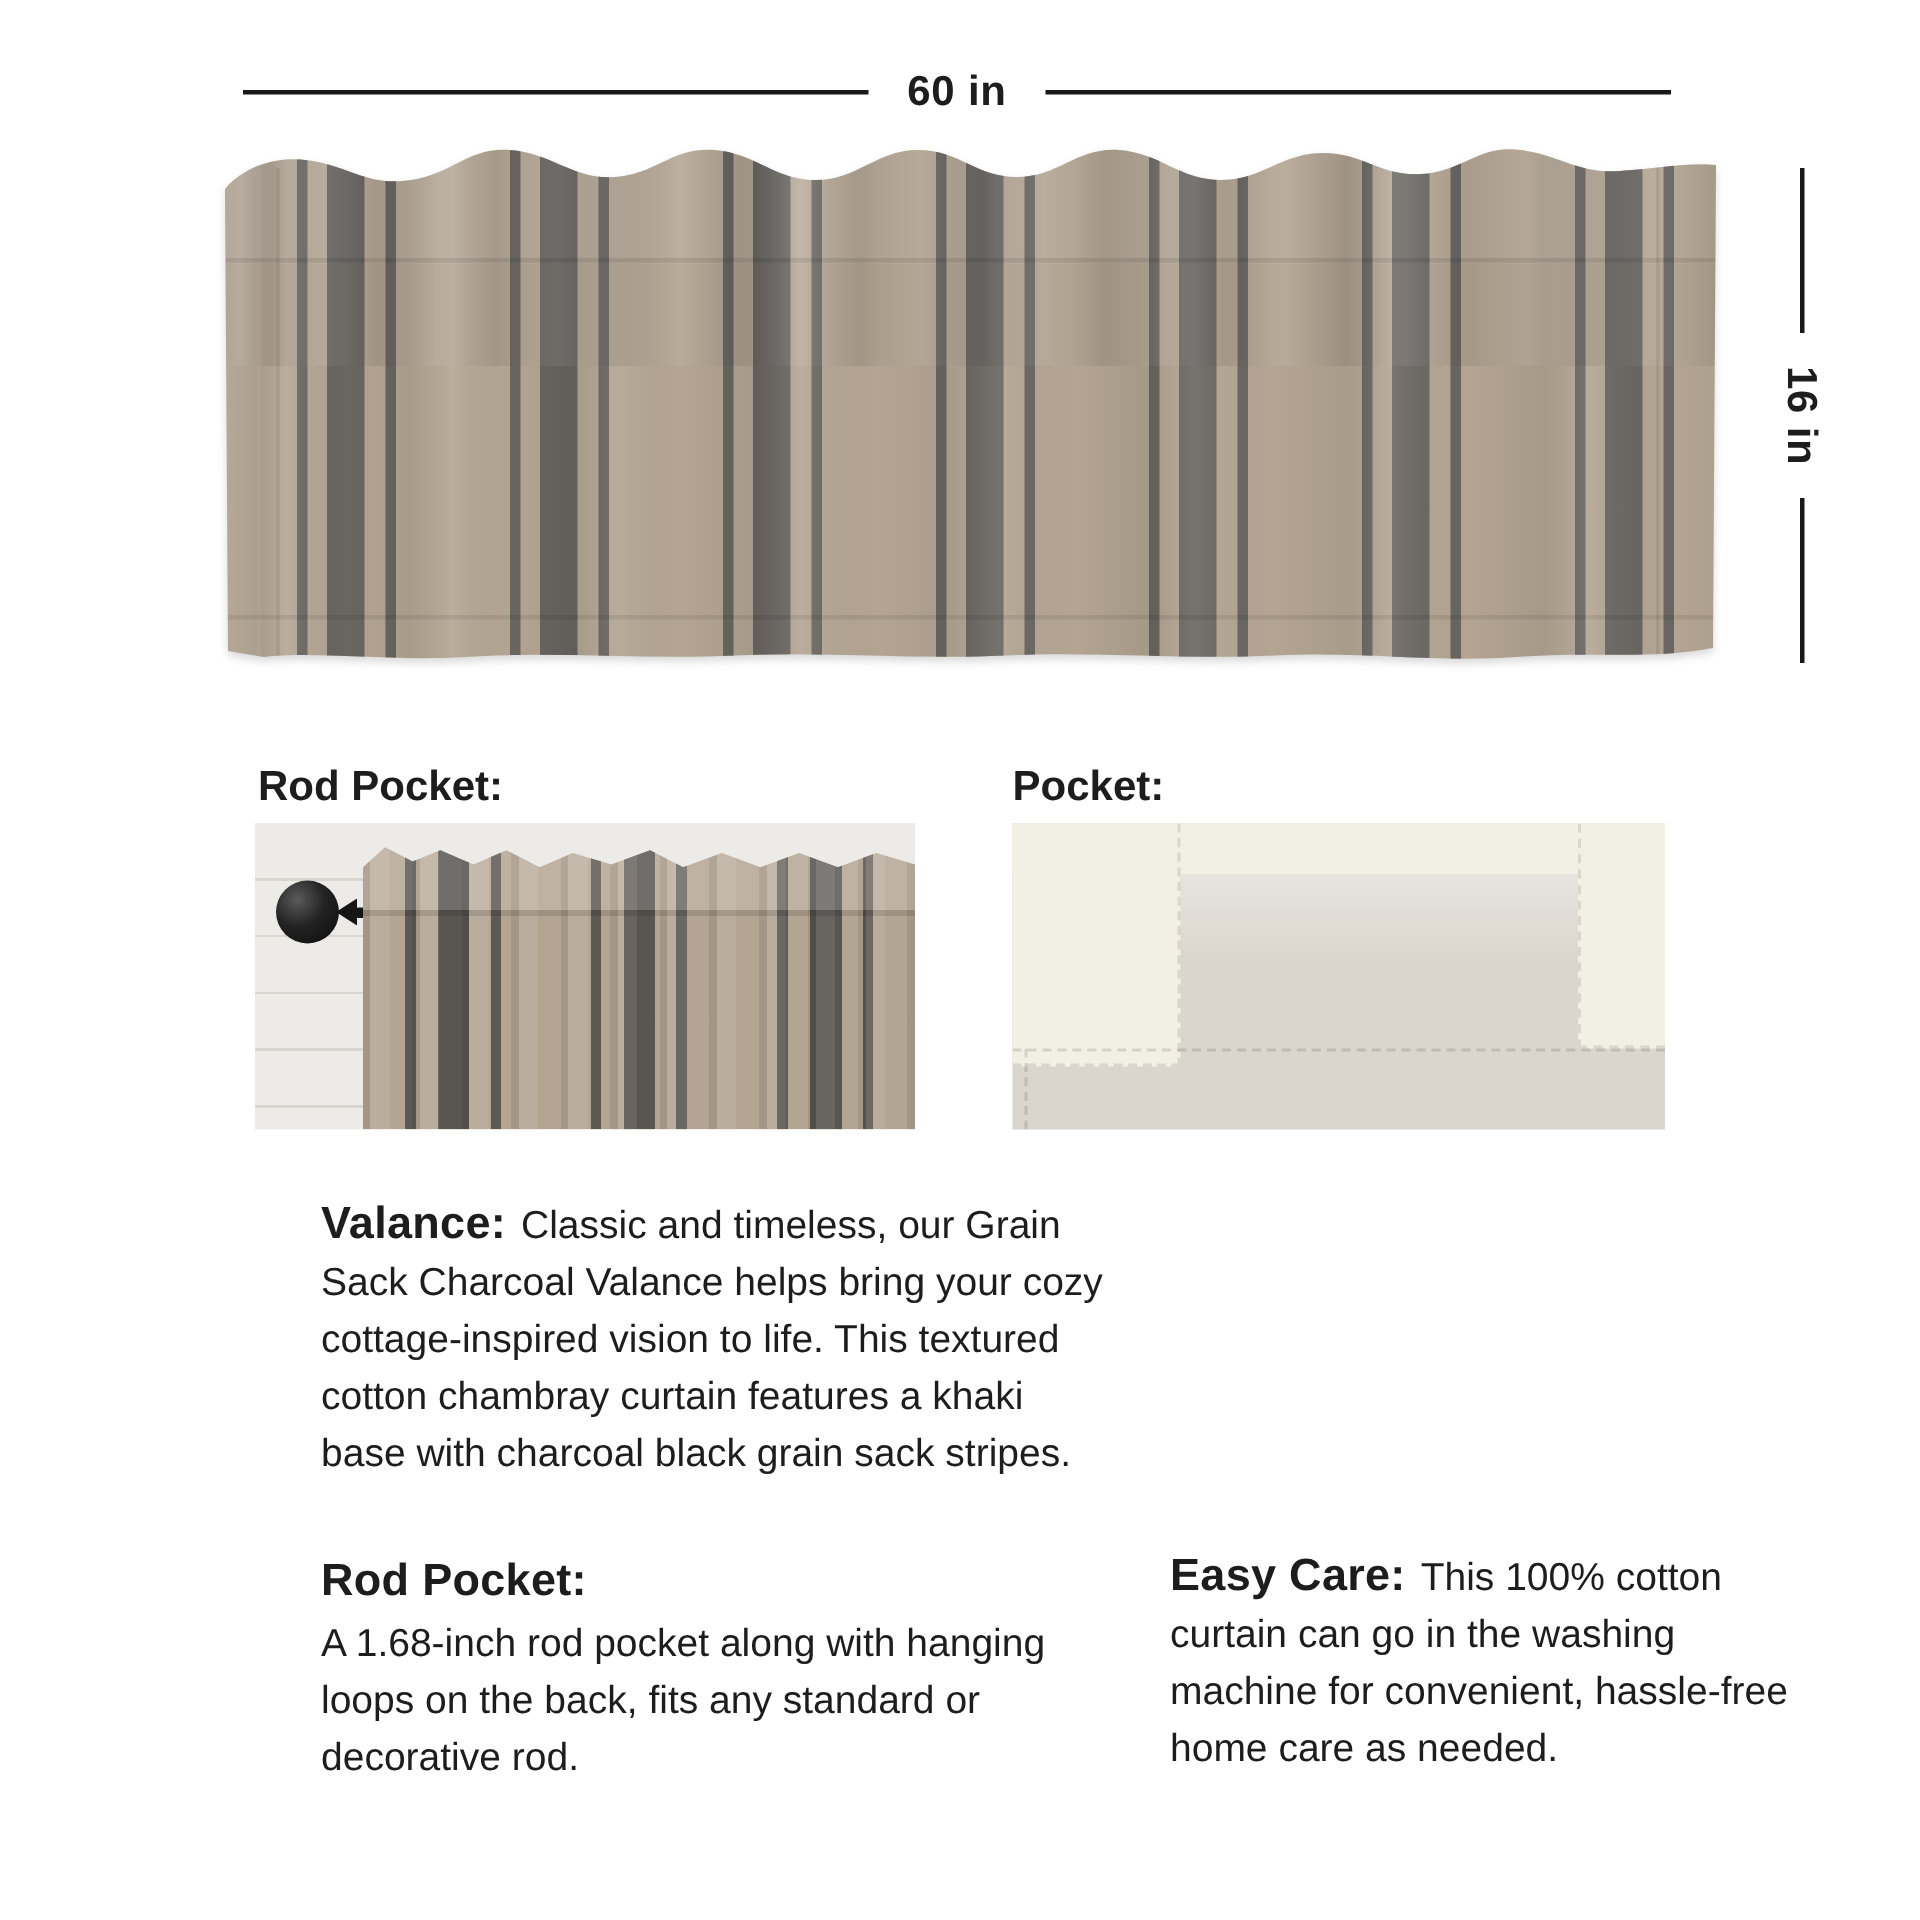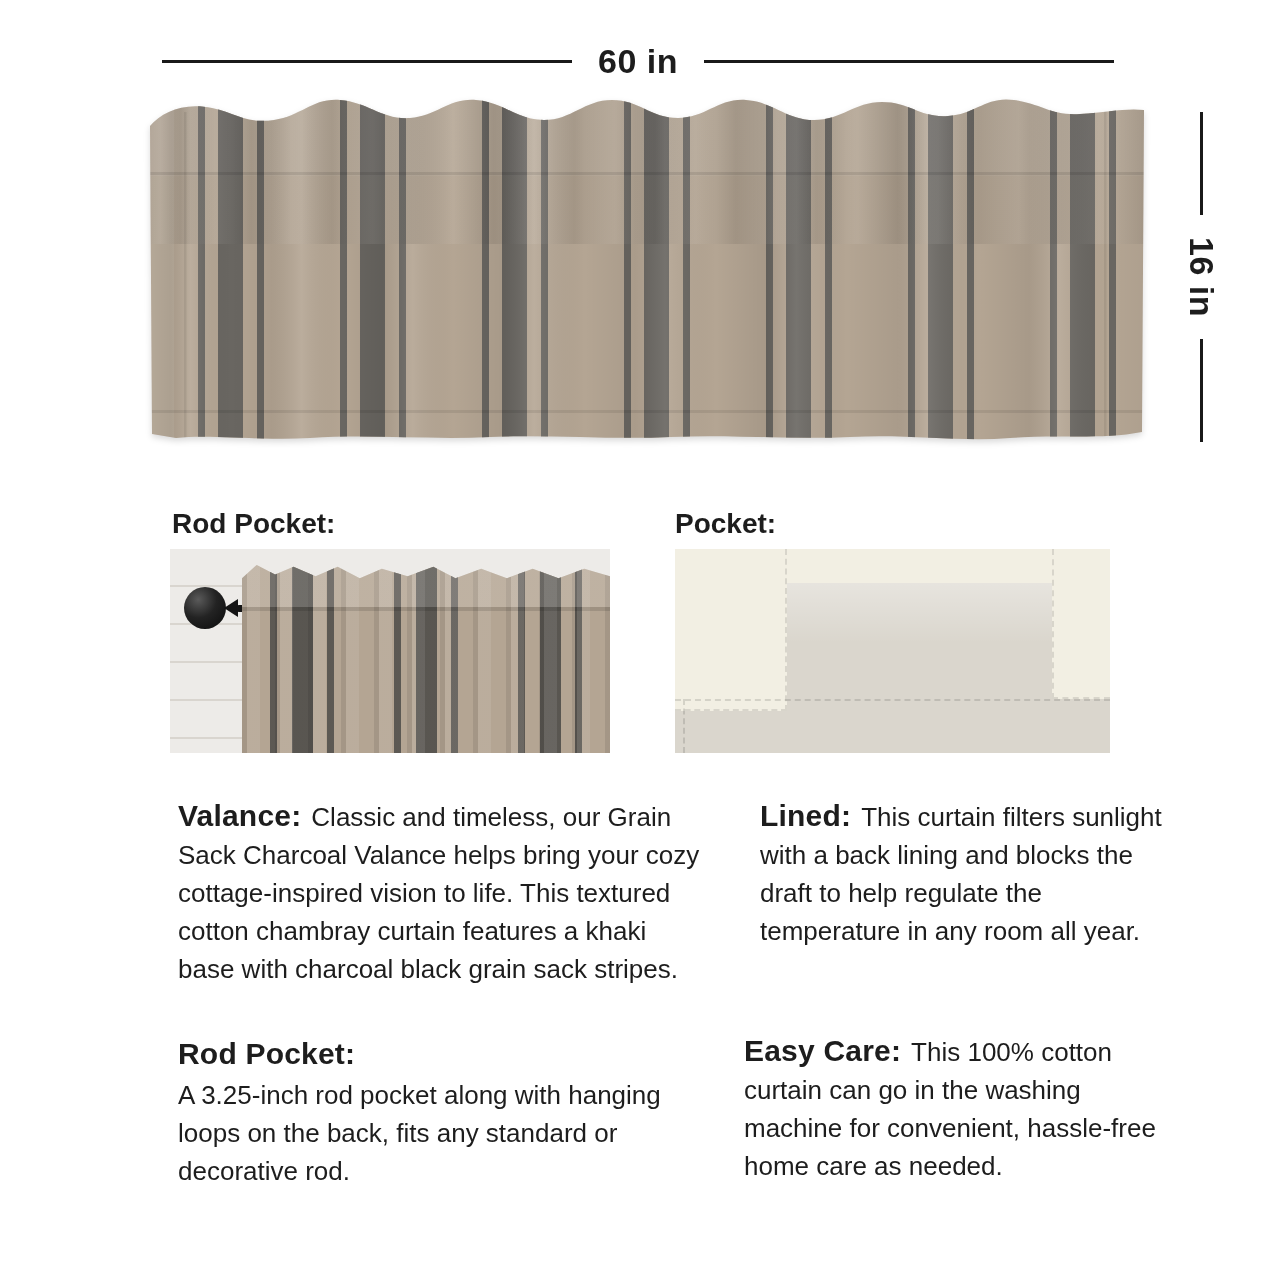"60 in" .dim-label { font-size: 34px -> 28px }
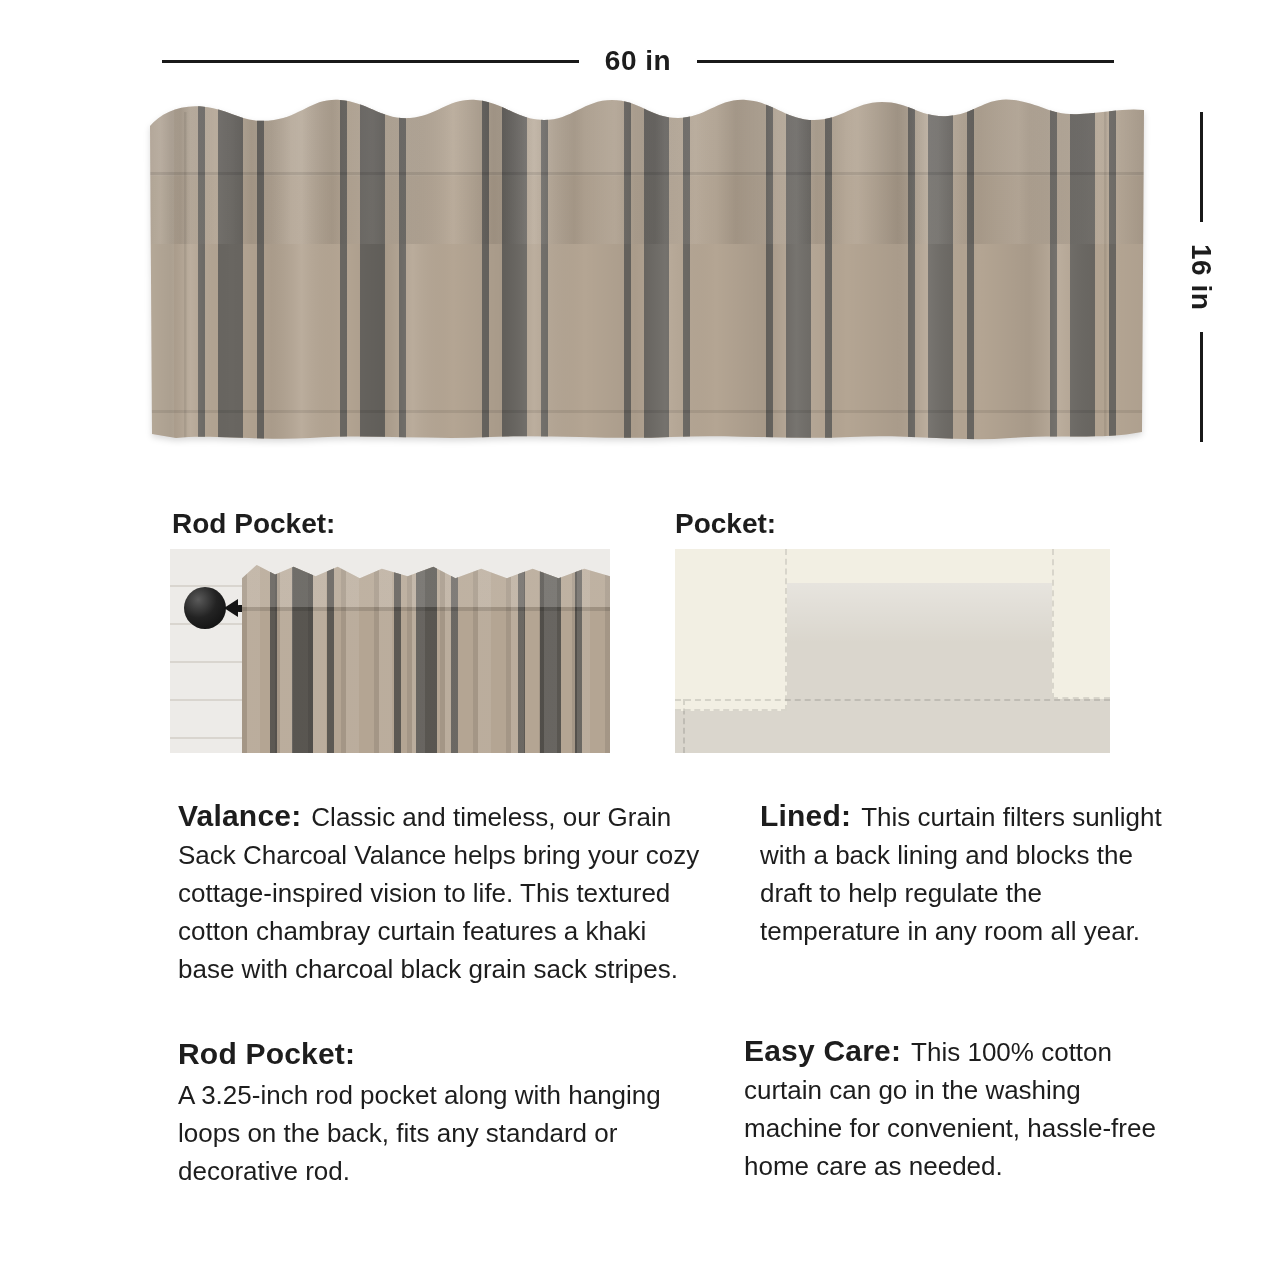"Valance: Classic and timeless, our" .desc { margin-left: none -> 36px }
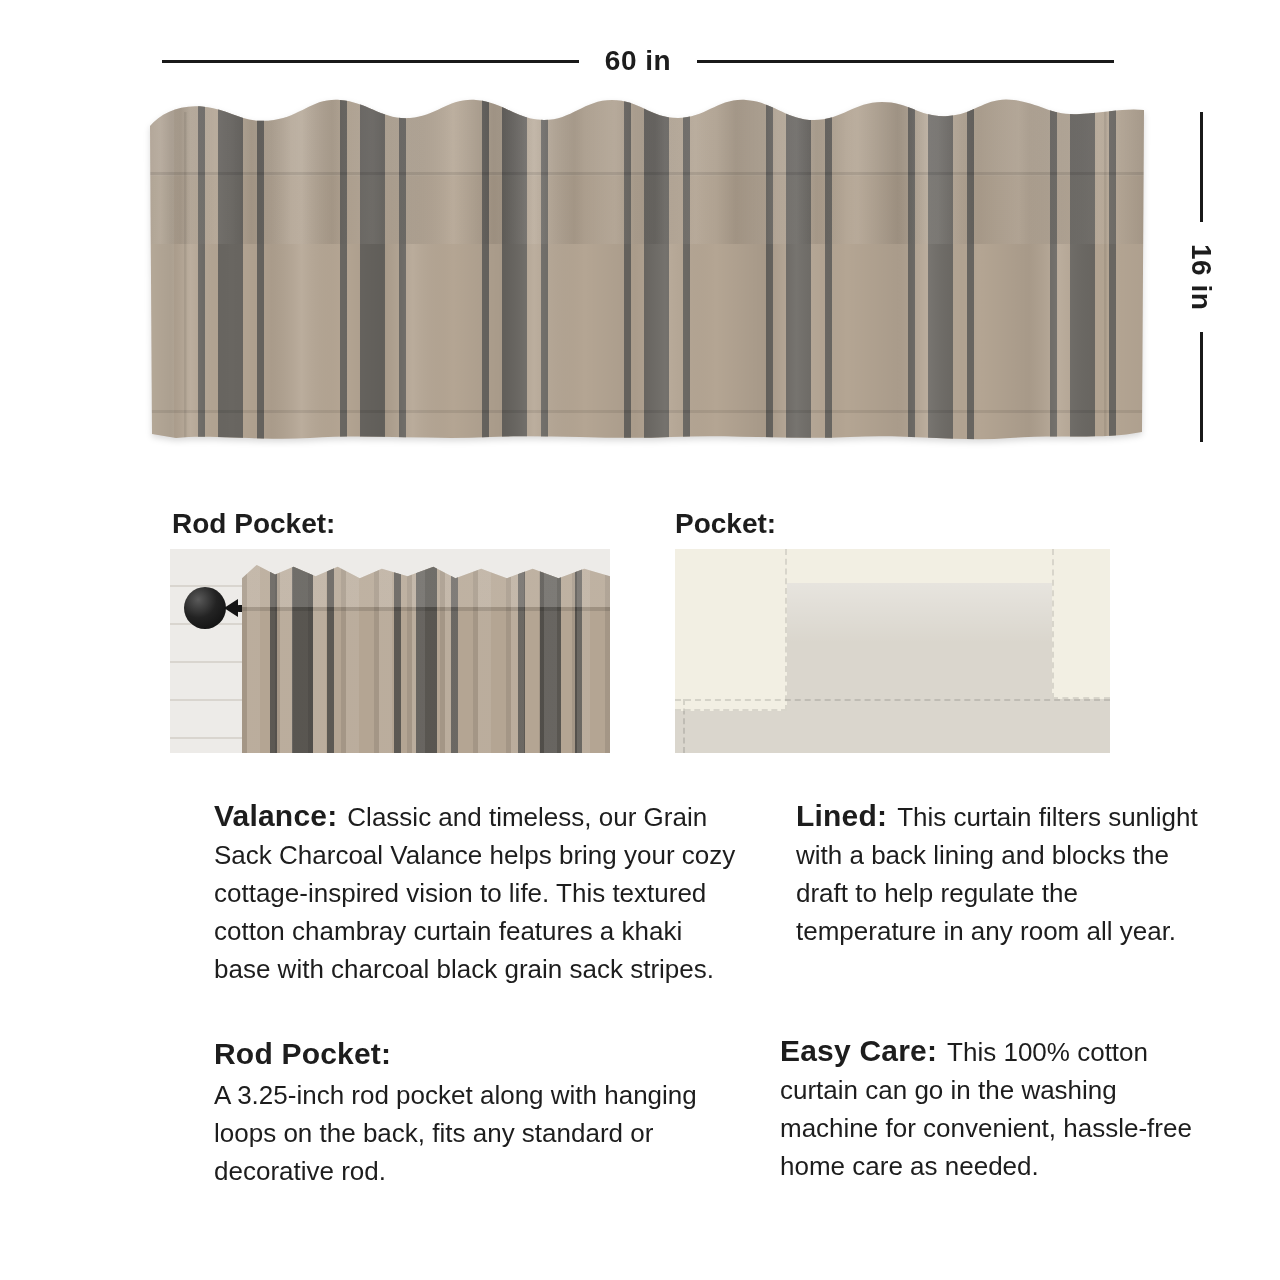"Lined: This curtain filters sunlight" p.desc { html: <p> <strong>Lined:</strong><span>This curtain filters sunlight with a back lining and blocks the draft to help regulate the temperature in any room all year.</span> </p> -> none }
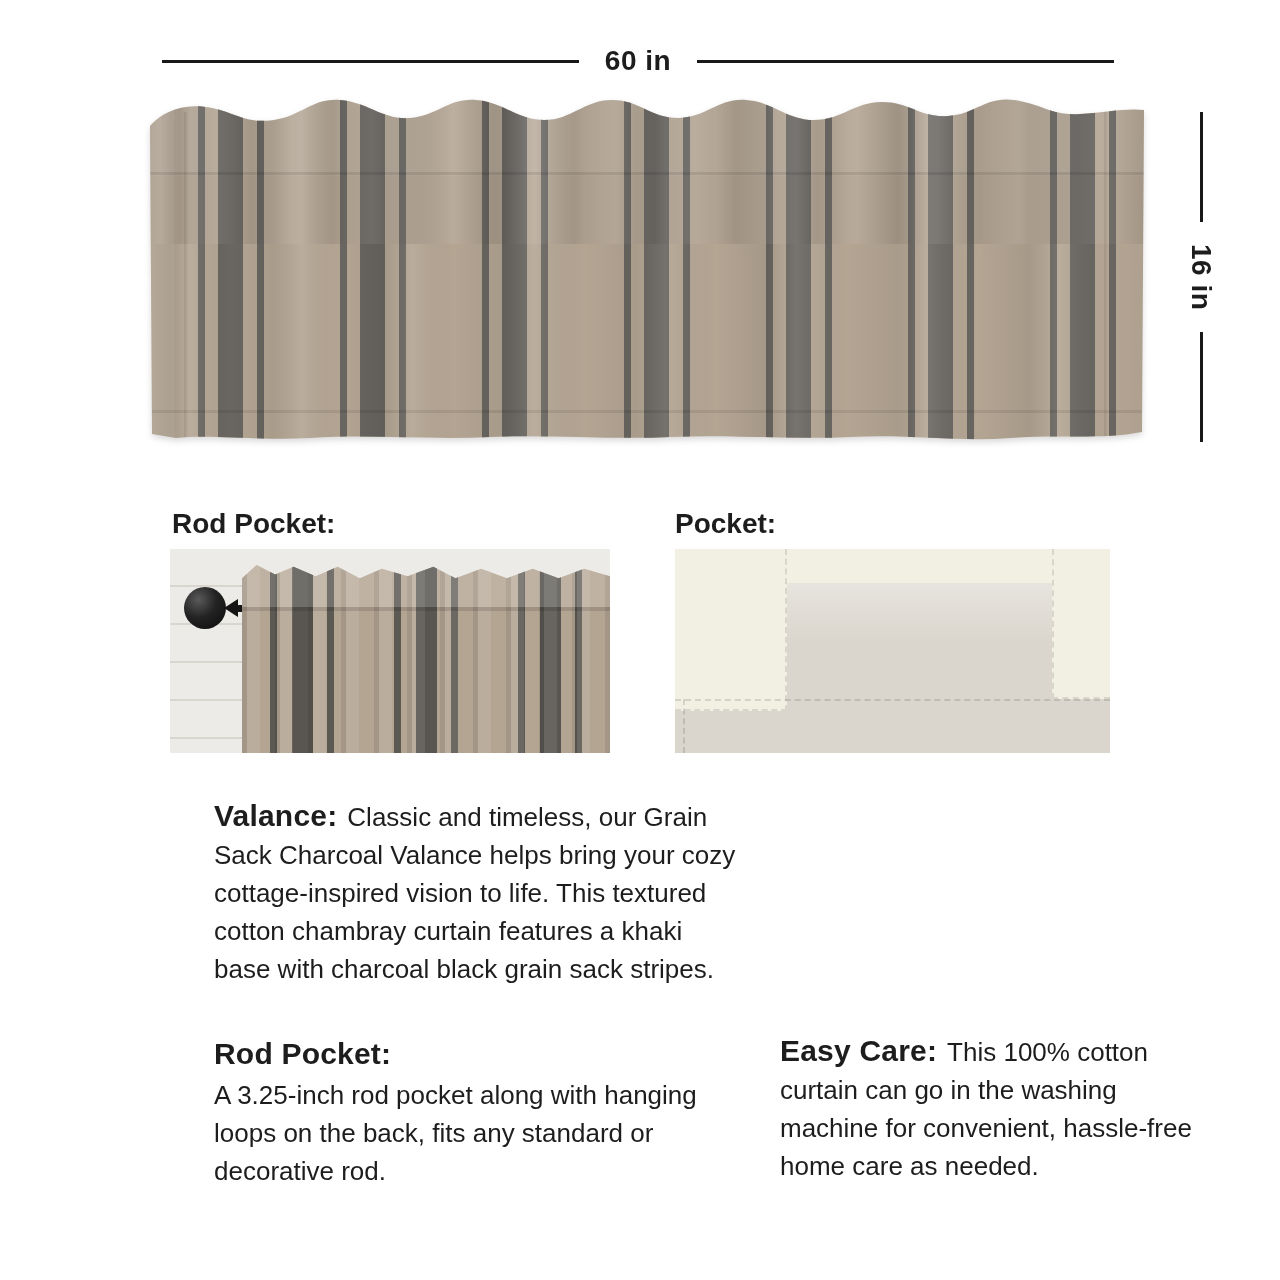"A 3.25-inch rod pocket along" p { text: 3.25-inch -> 1.68-inch }
